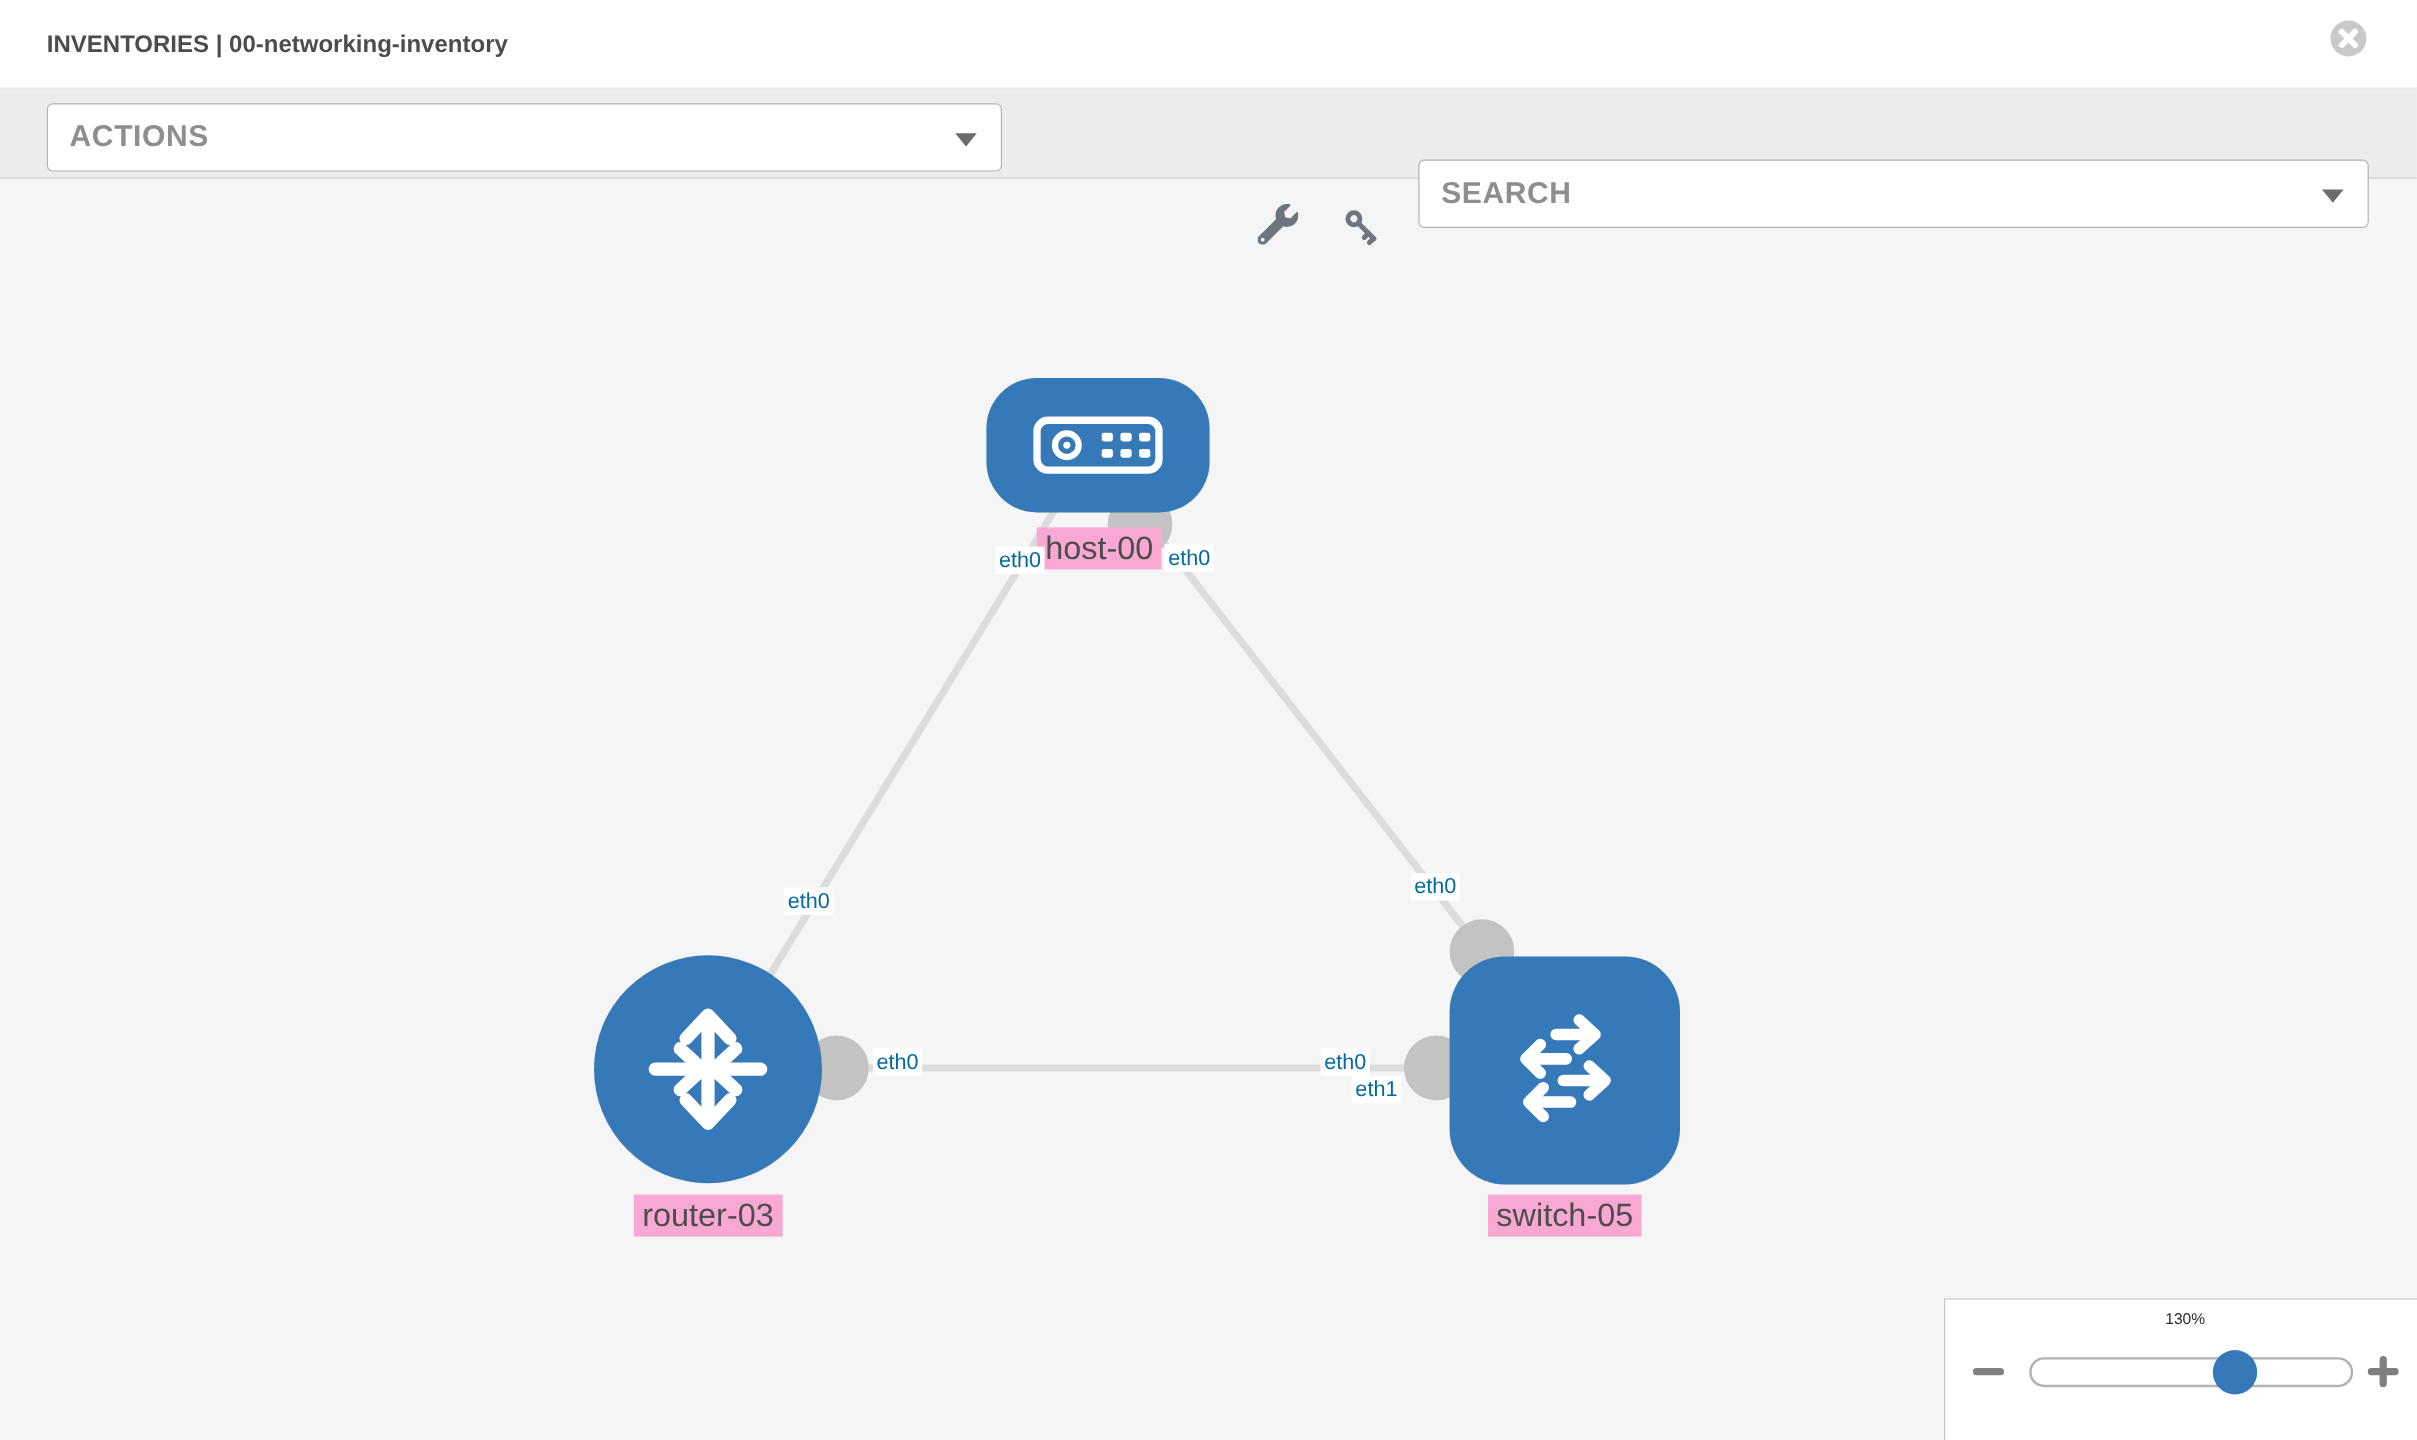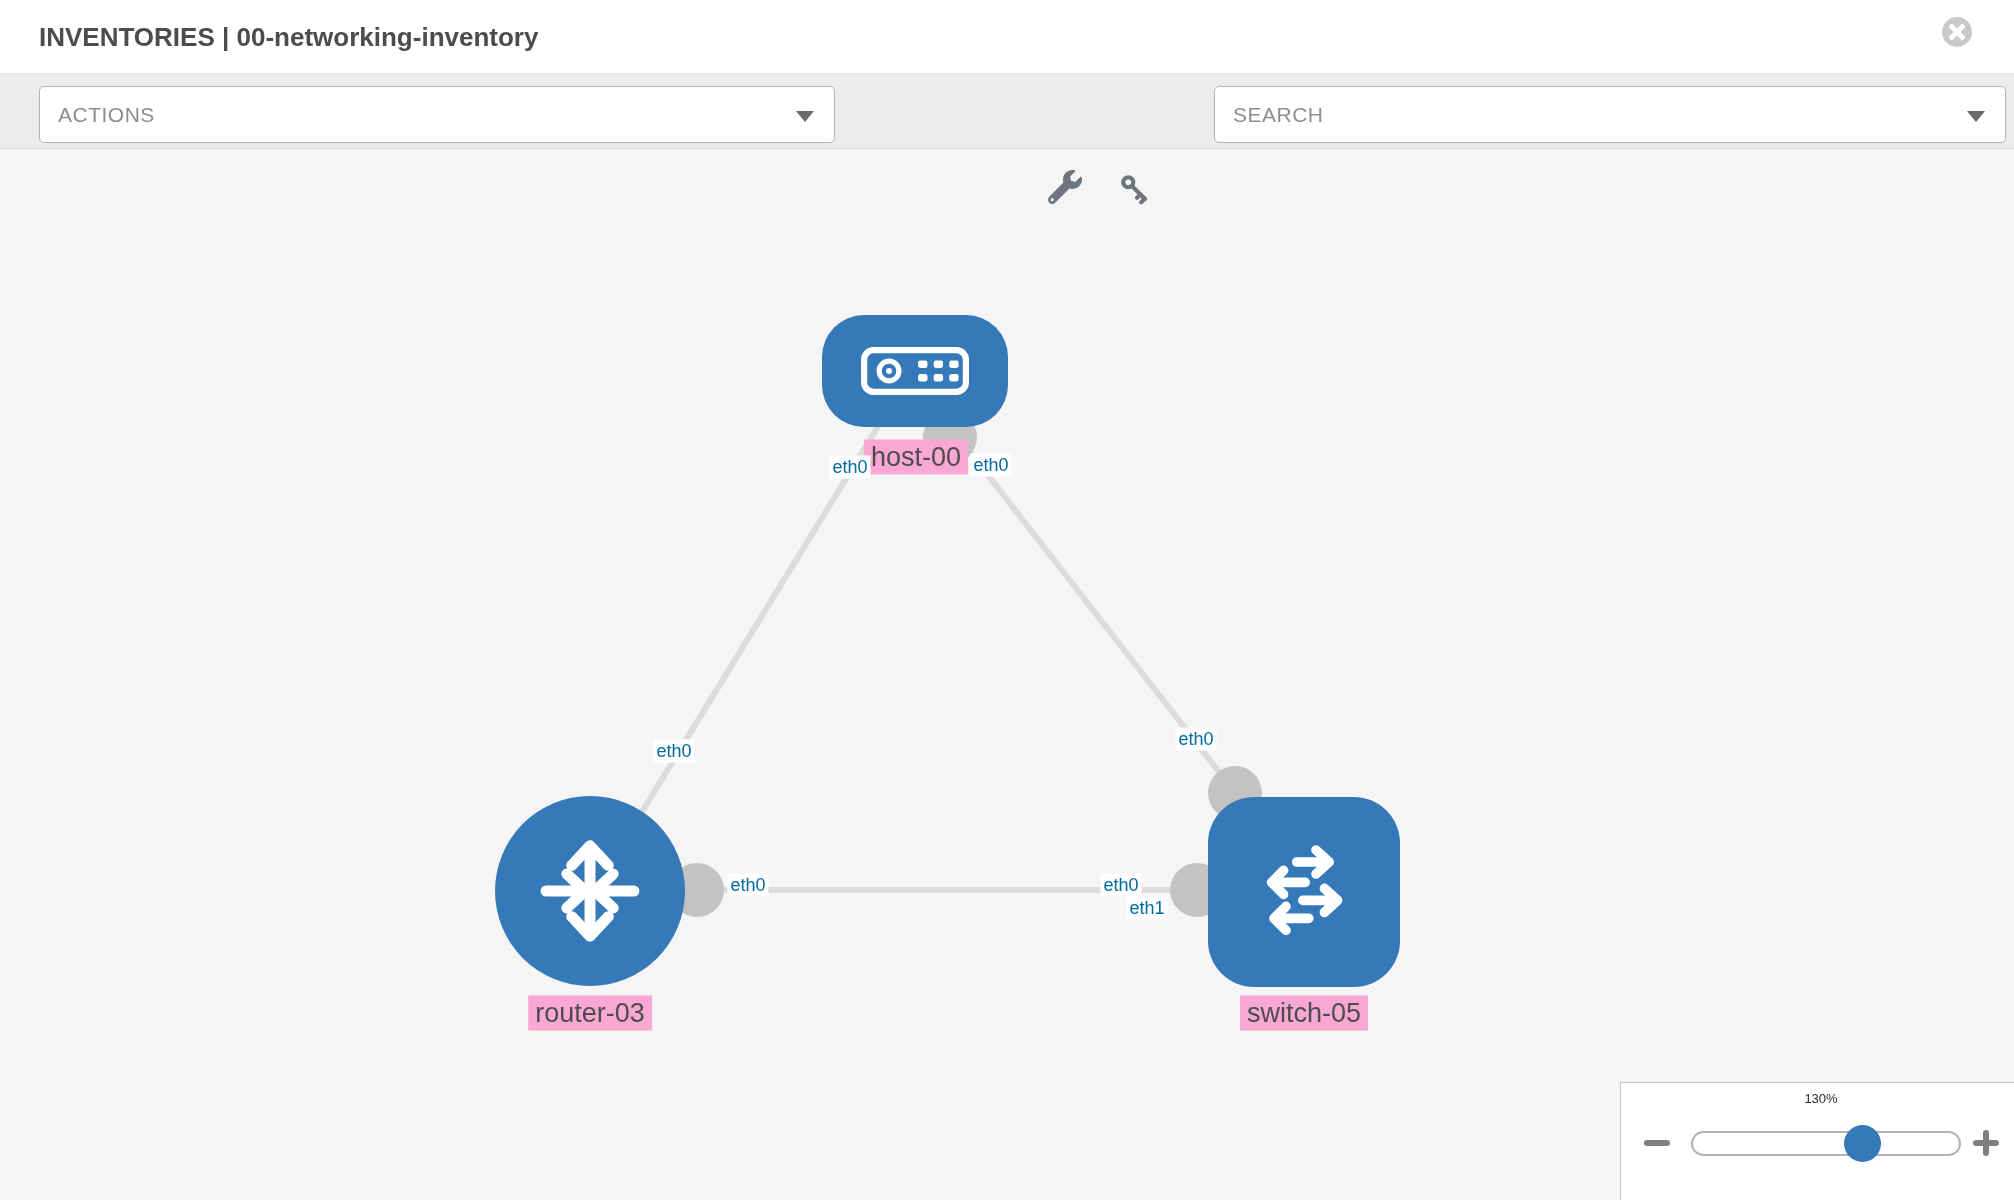"INVENTORIES | 00-networking-inventory" .page-title { font-size: 26px -> 20px }
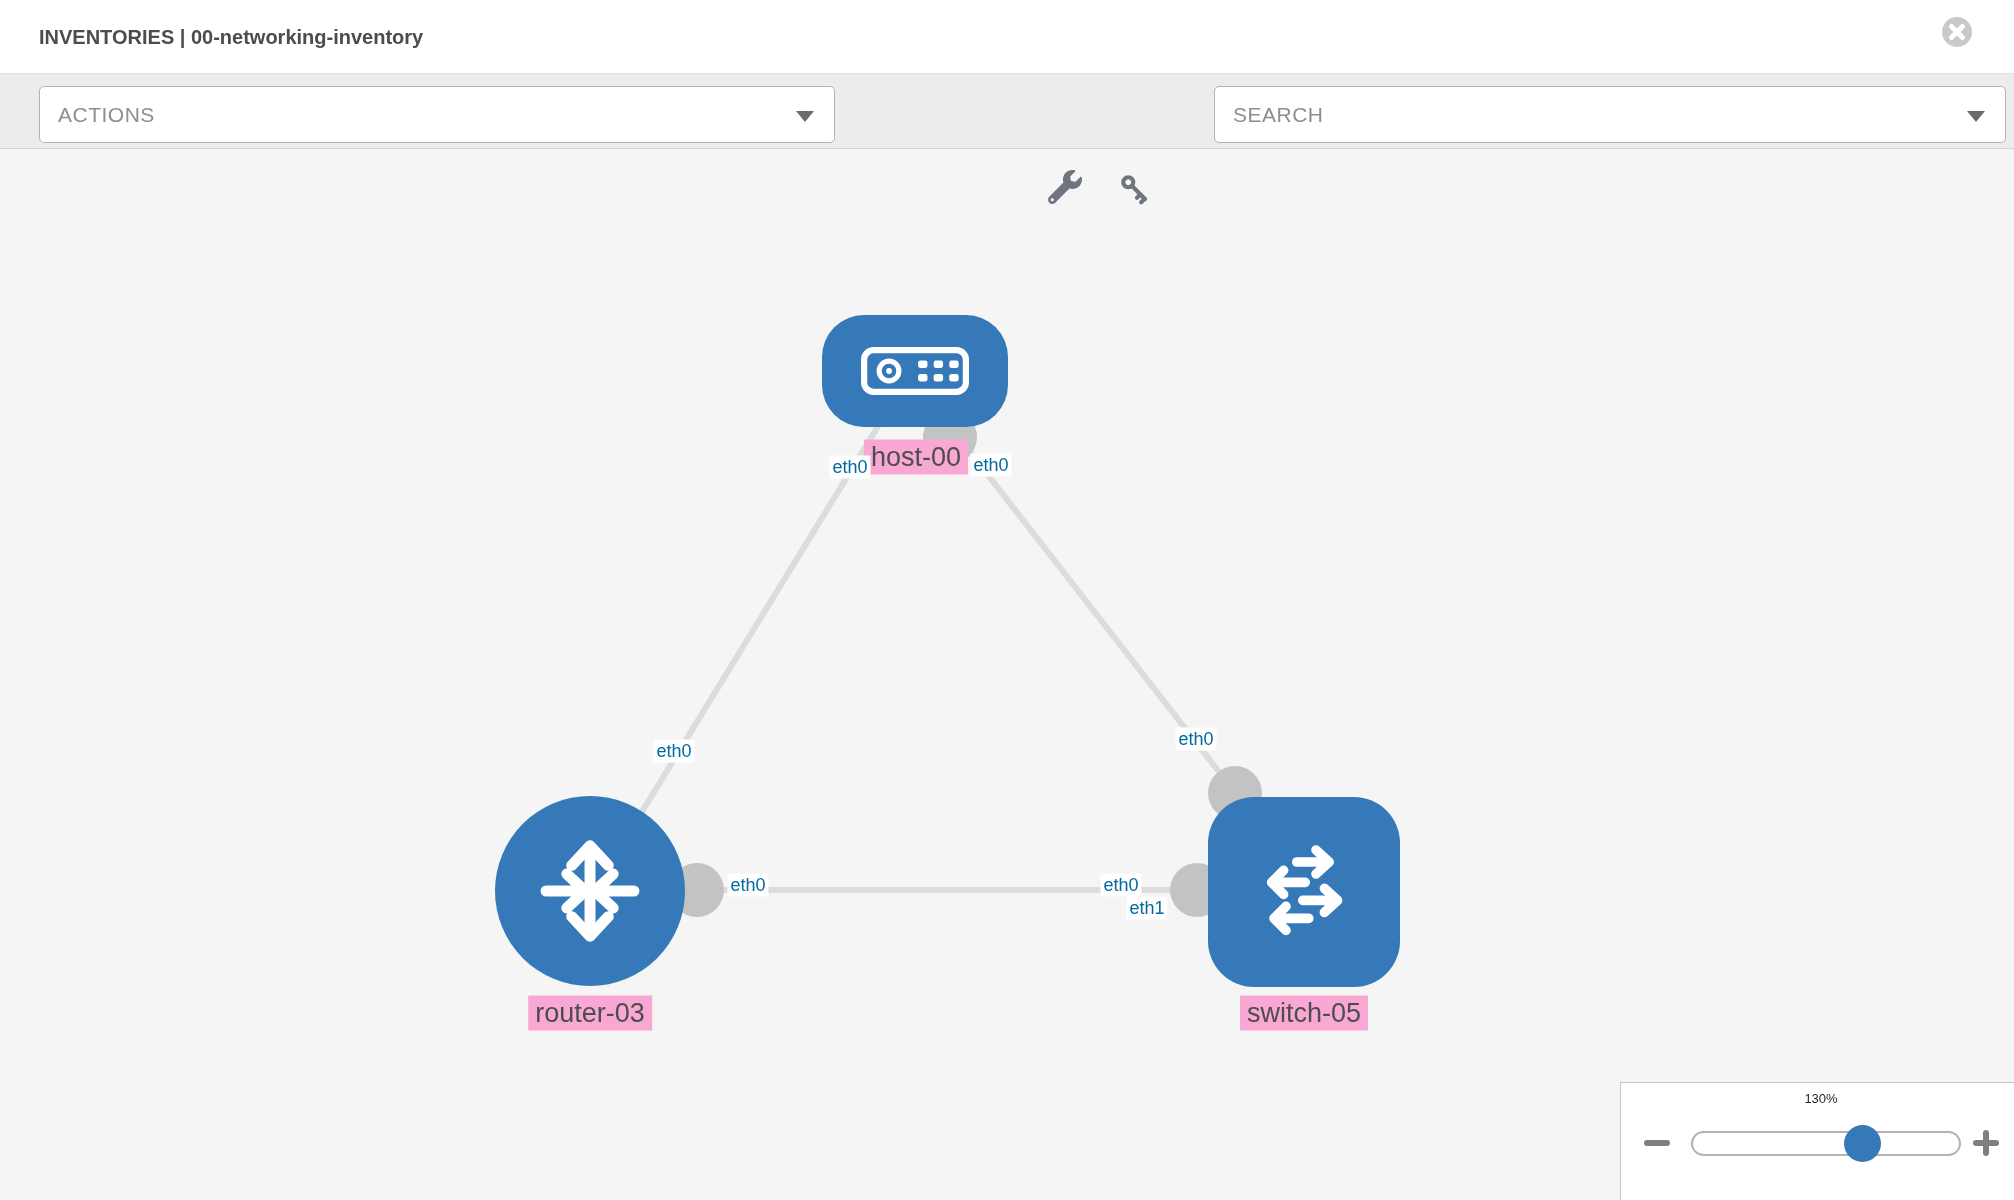"ACTIONS" .select-text { font-size: 21px -> 25px; font-weight: none -> bold }
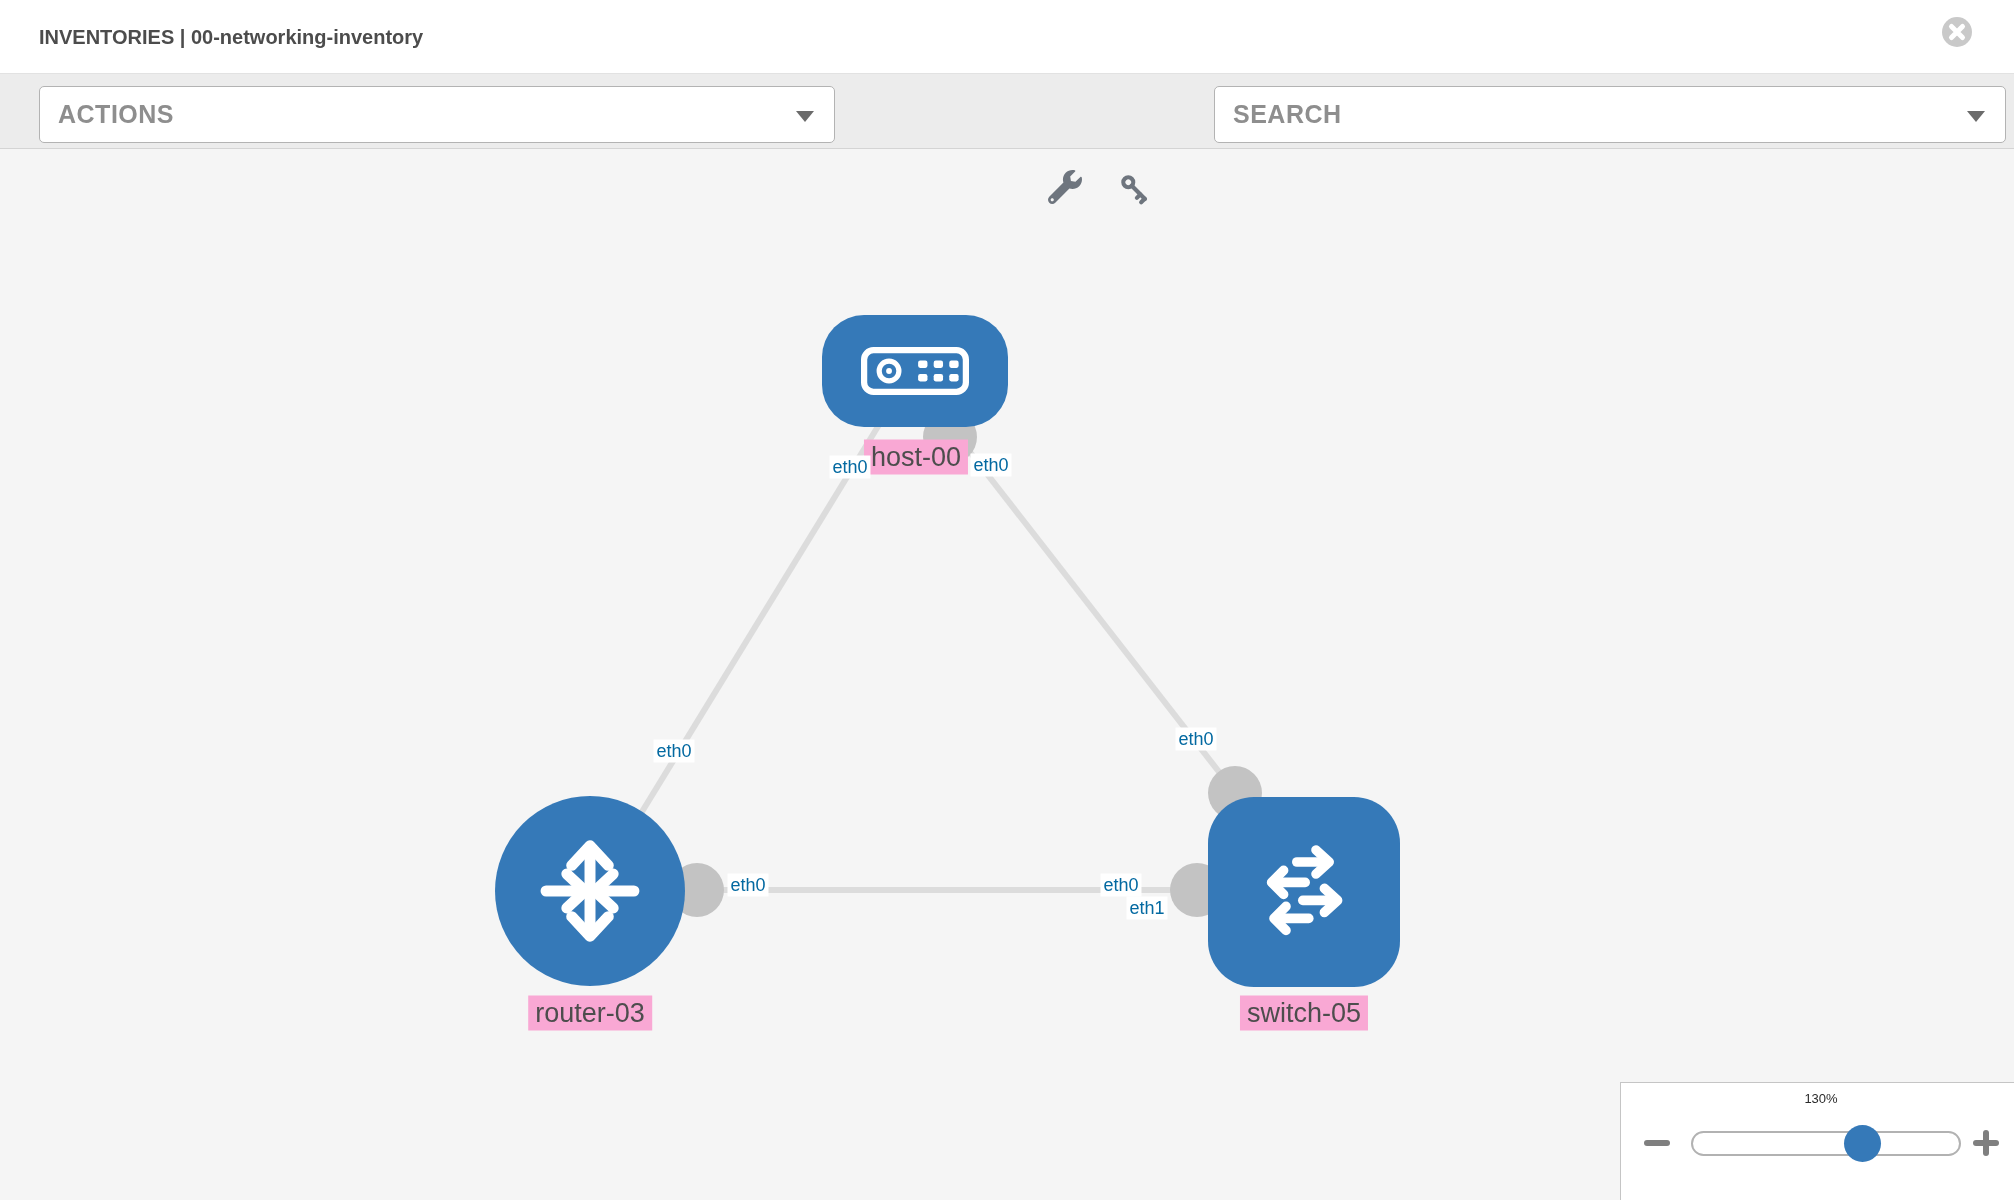"SEARCH" .select-box.search { left: 1214px -> 1182px; margin-top: none -> 47px }
